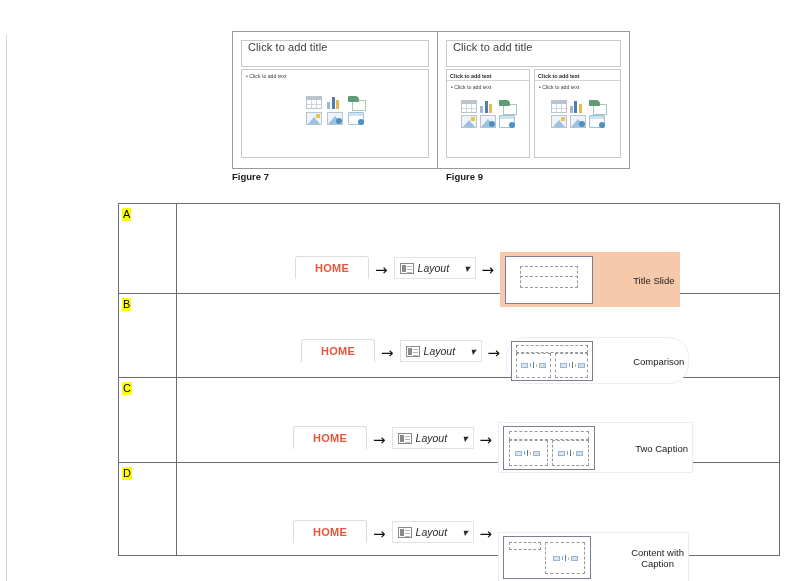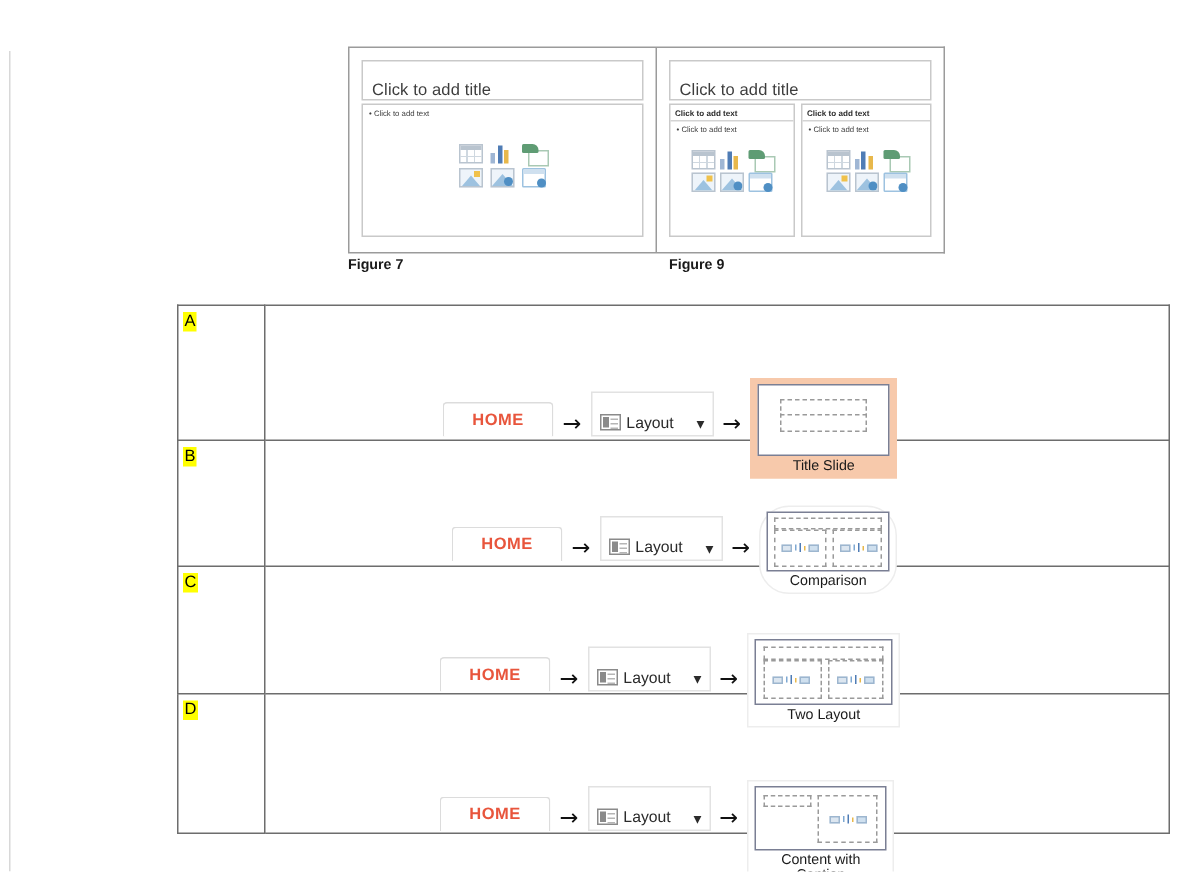"Click to add title" .ph-title { align-items: flex-end -> flex-start }
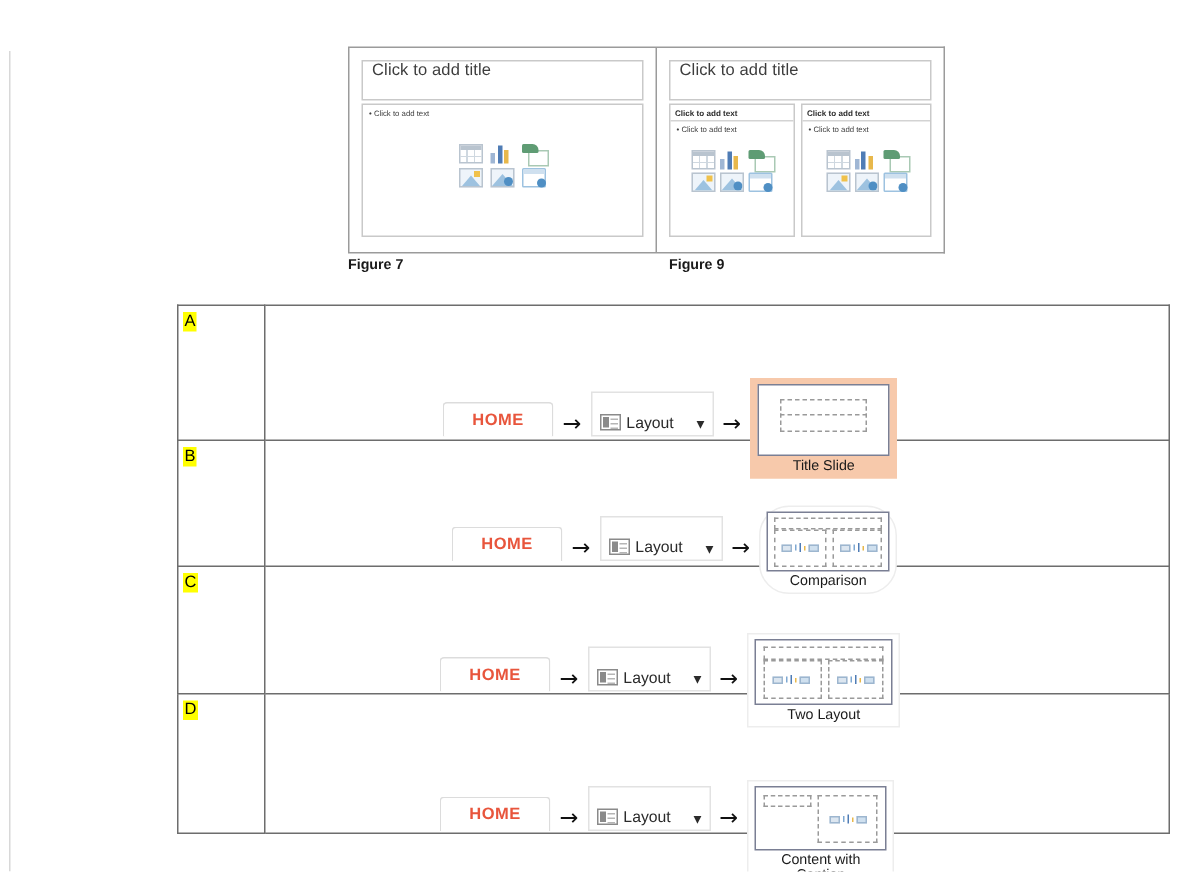"Layout" .layout-btn { align-items: flex-start -> flex-end; font-style: none -> italic; padding: 14px 5px -> 4px 5px }
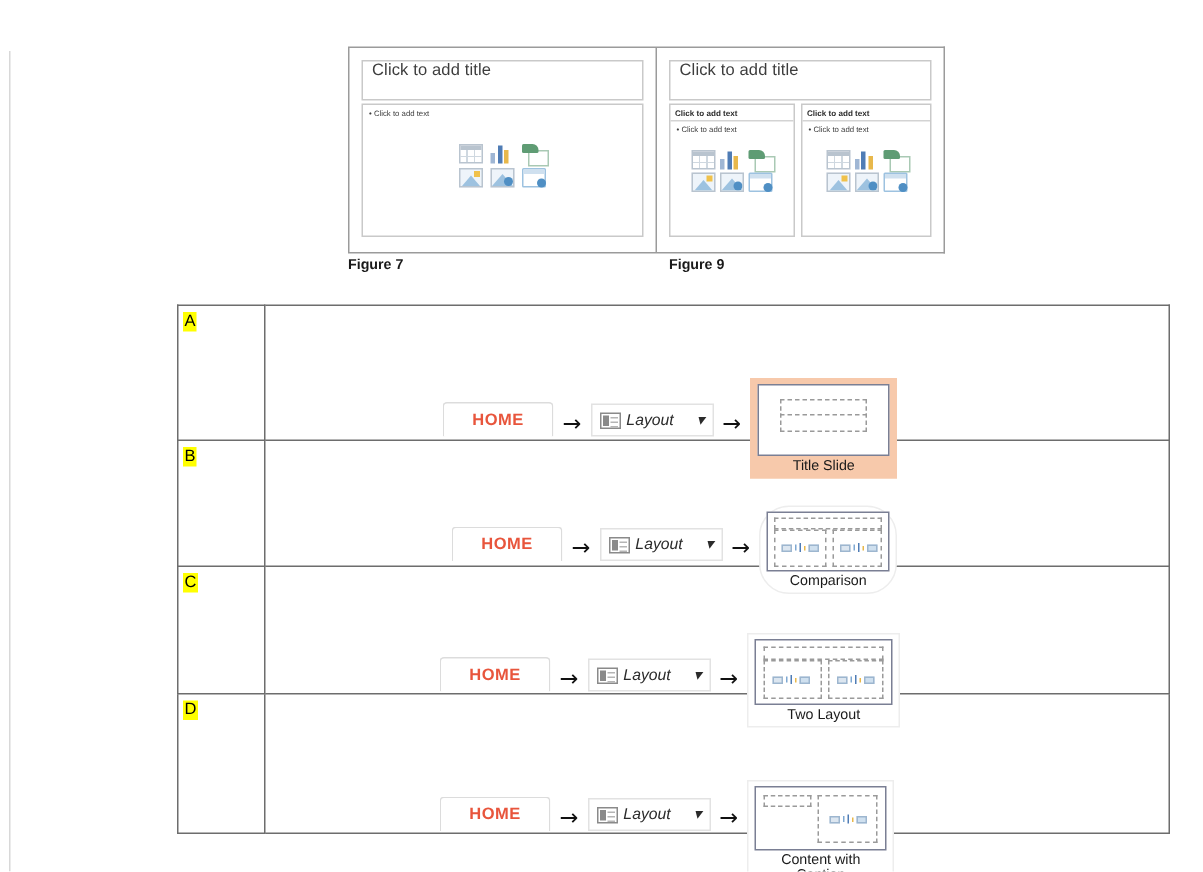"Title Slide" .thumb { flex-direction: column -> none; gap: none -> 40px }
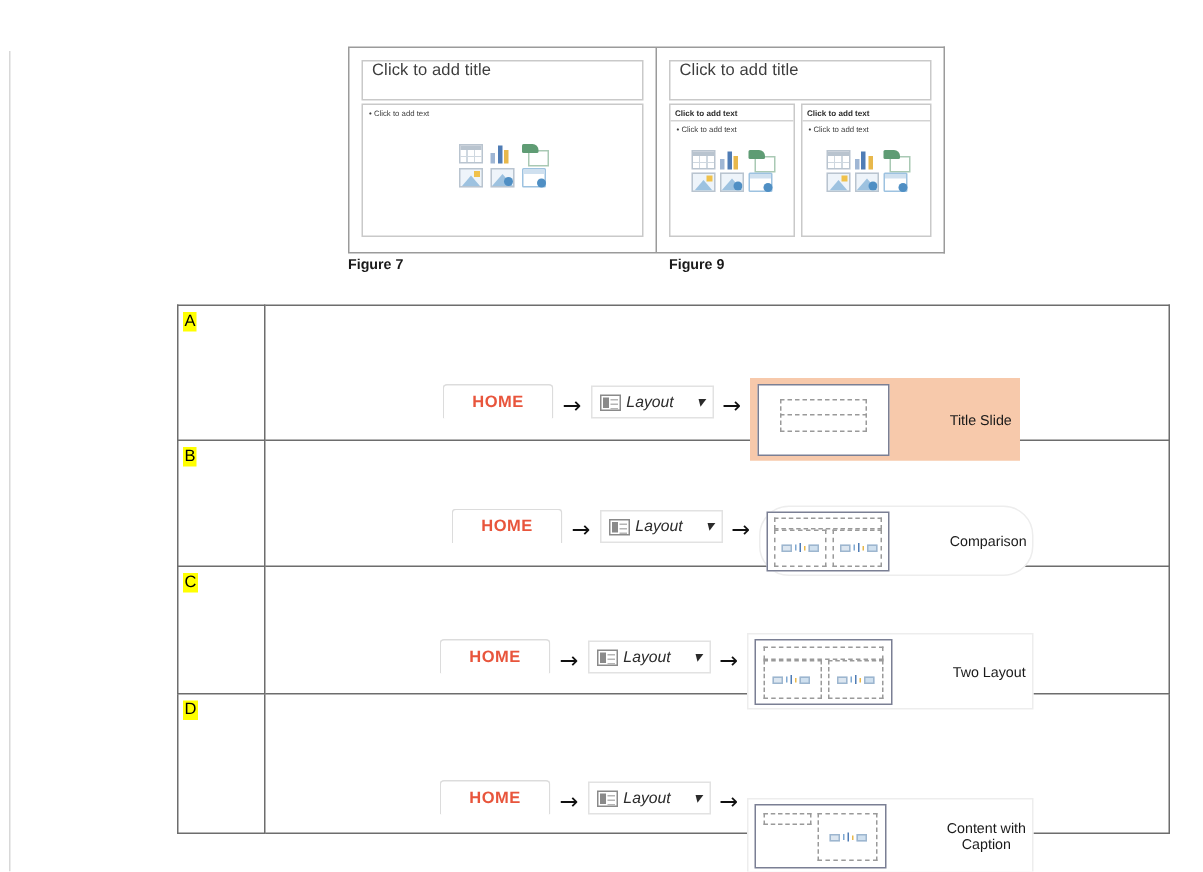"Two Layout" div.thumb-label { text: Layout -> Caption }
